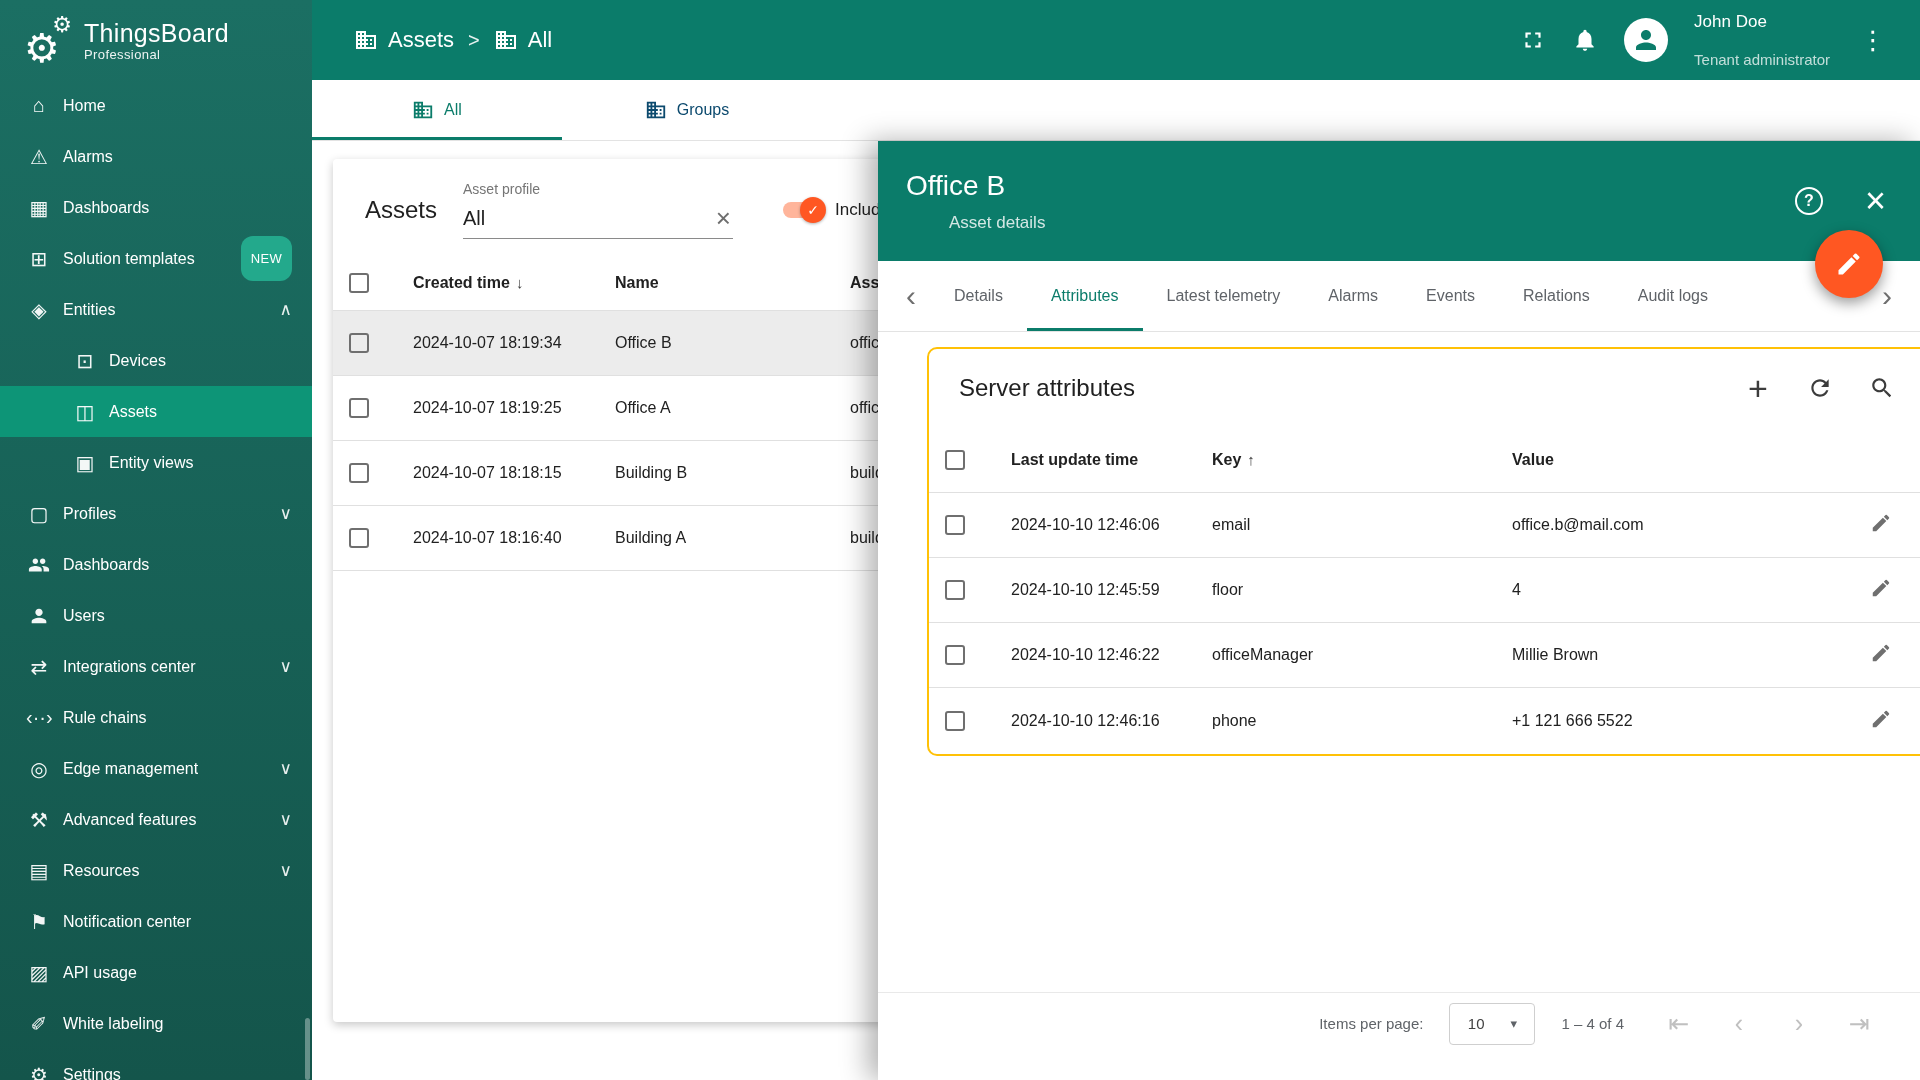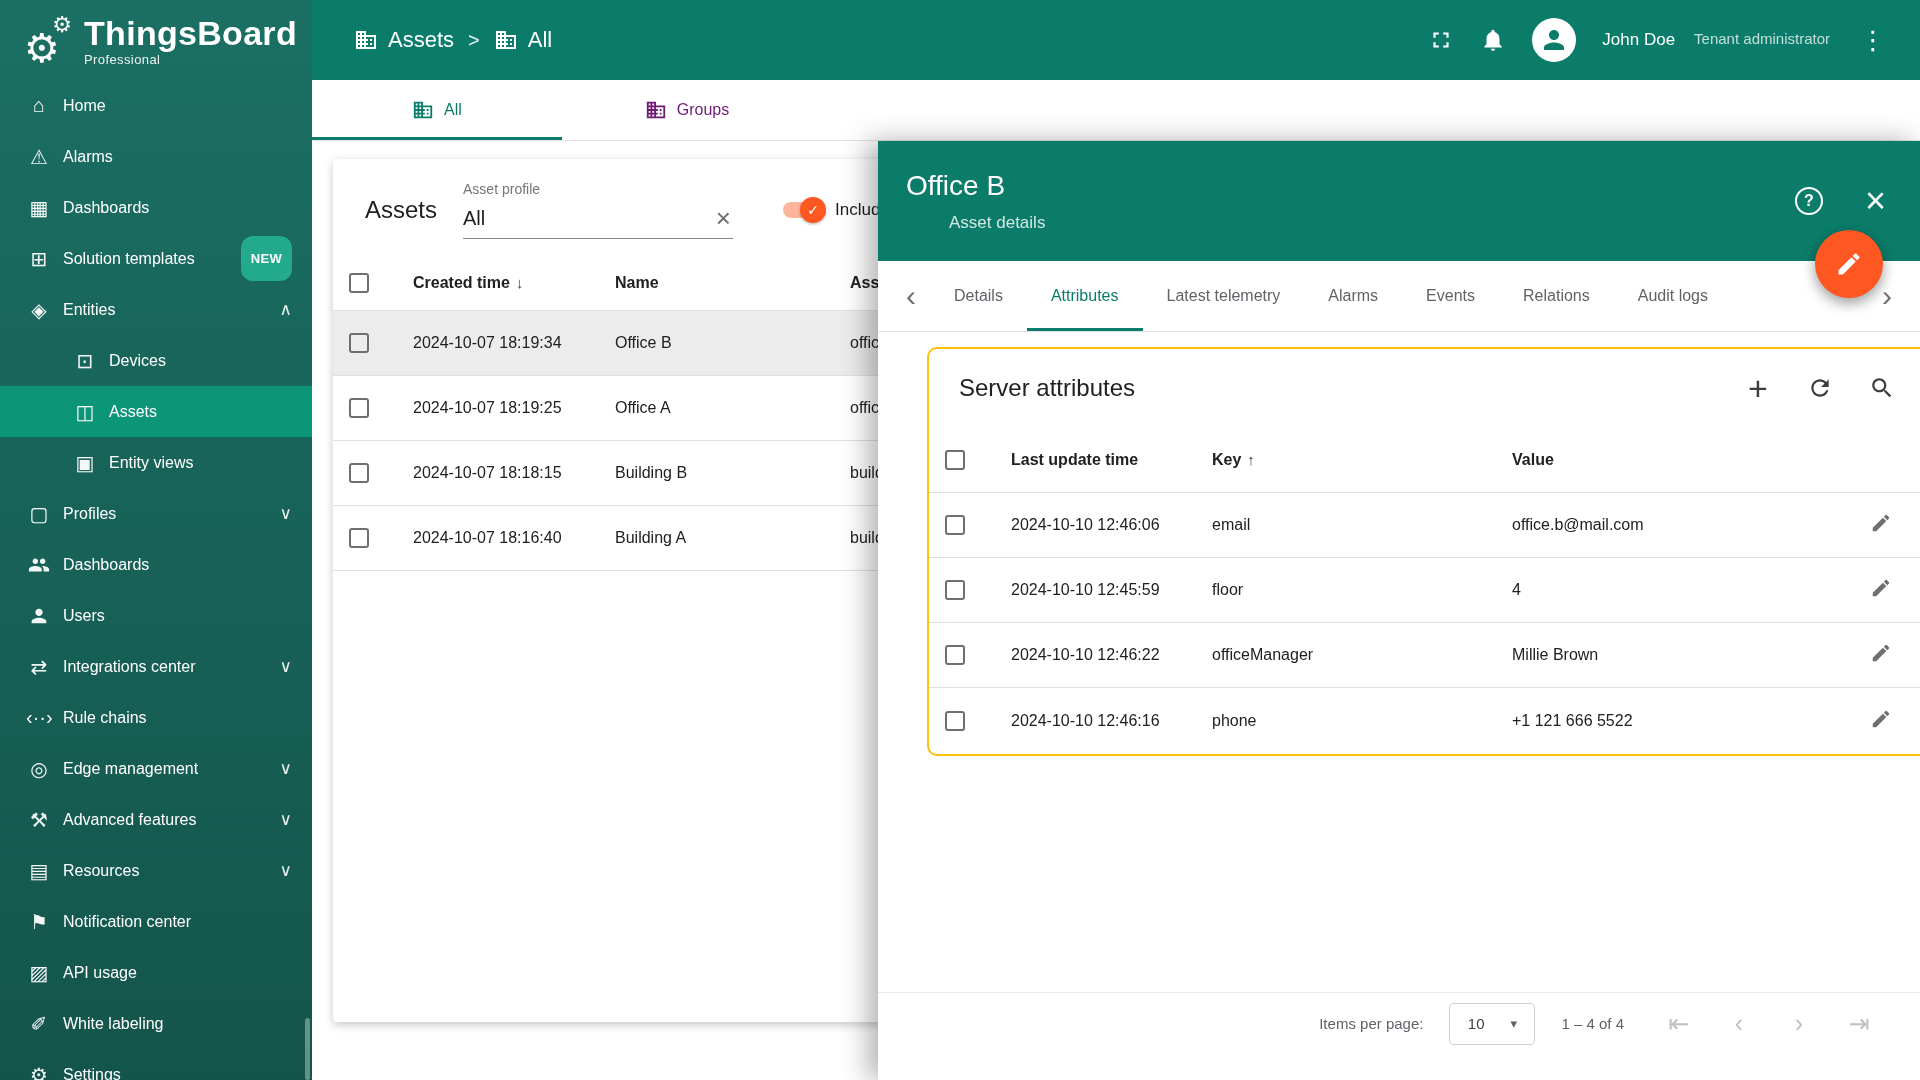"ThingsBoard" .logo-title { font-size: 34px -> 25px; font-weight: 700 -> 400 }
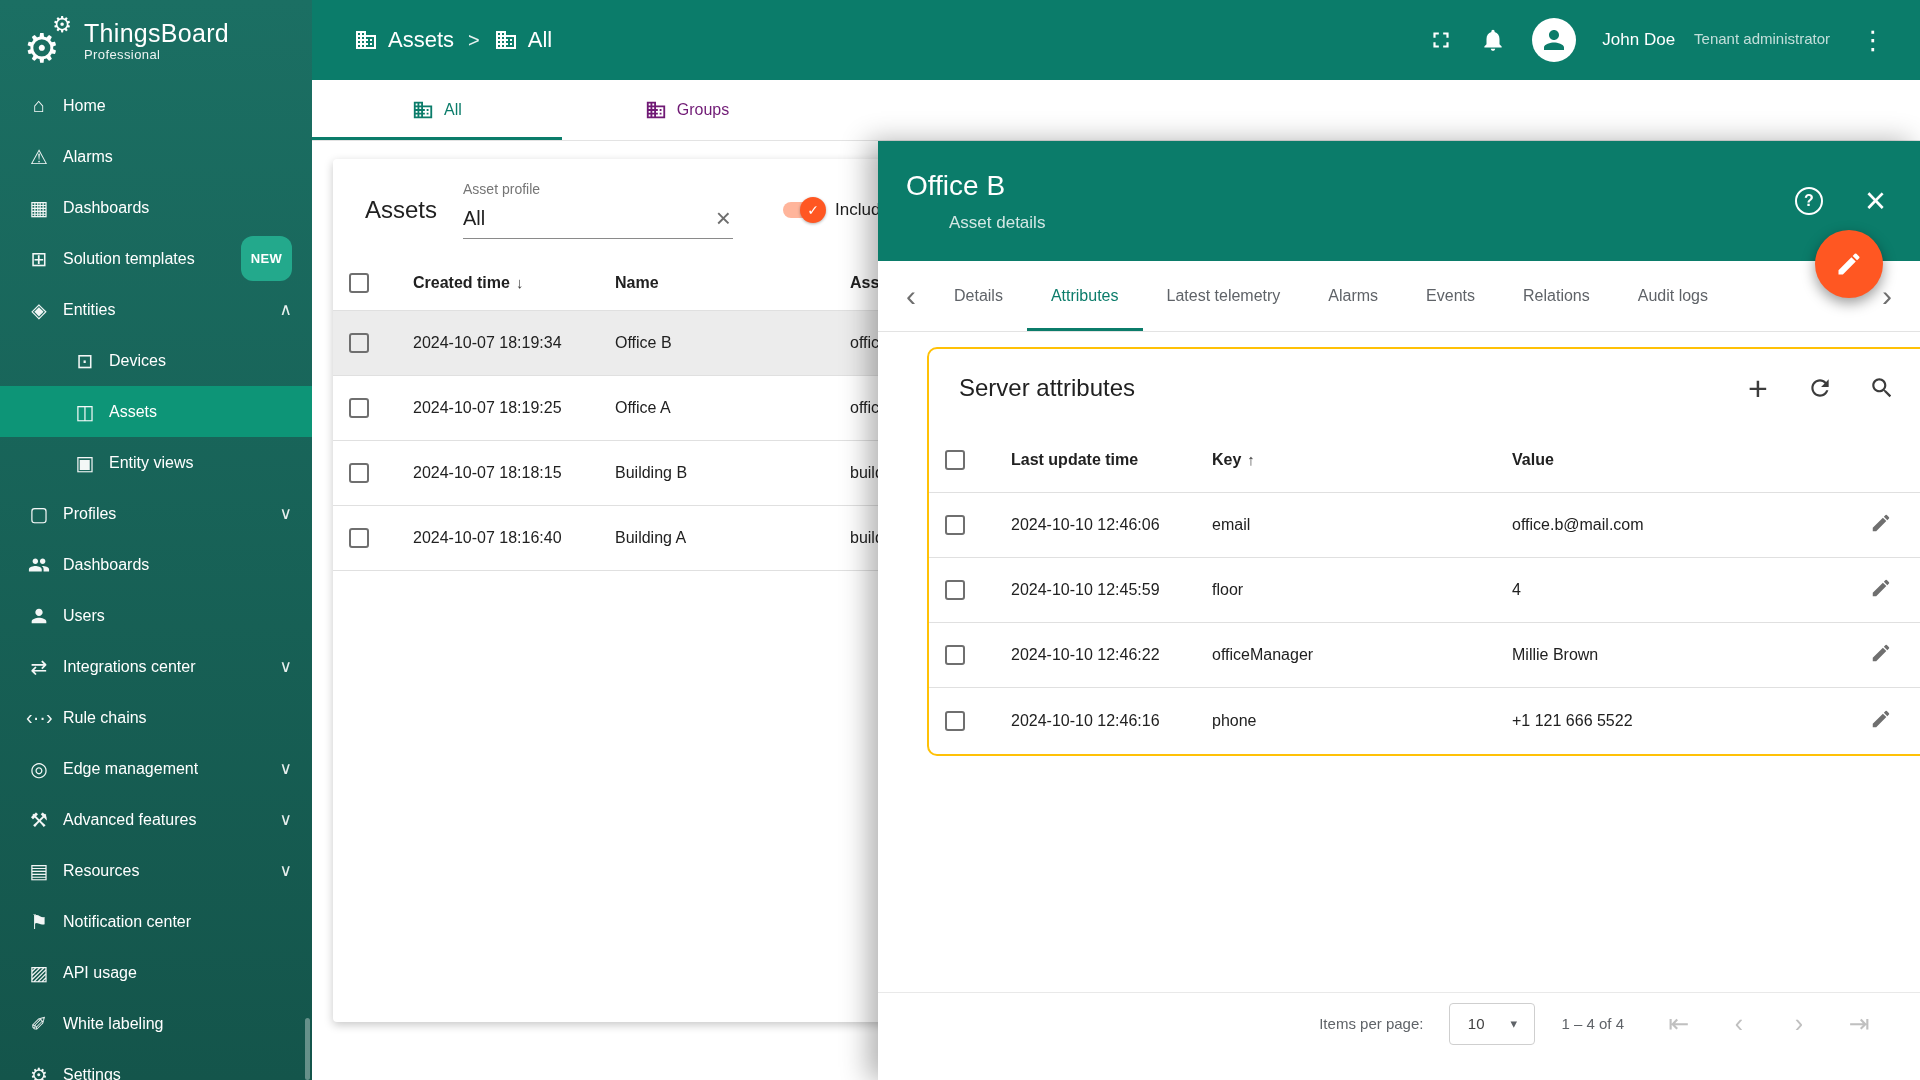"John Doe" .user-block { flex-direction: row -> column; text-align: right -> none }
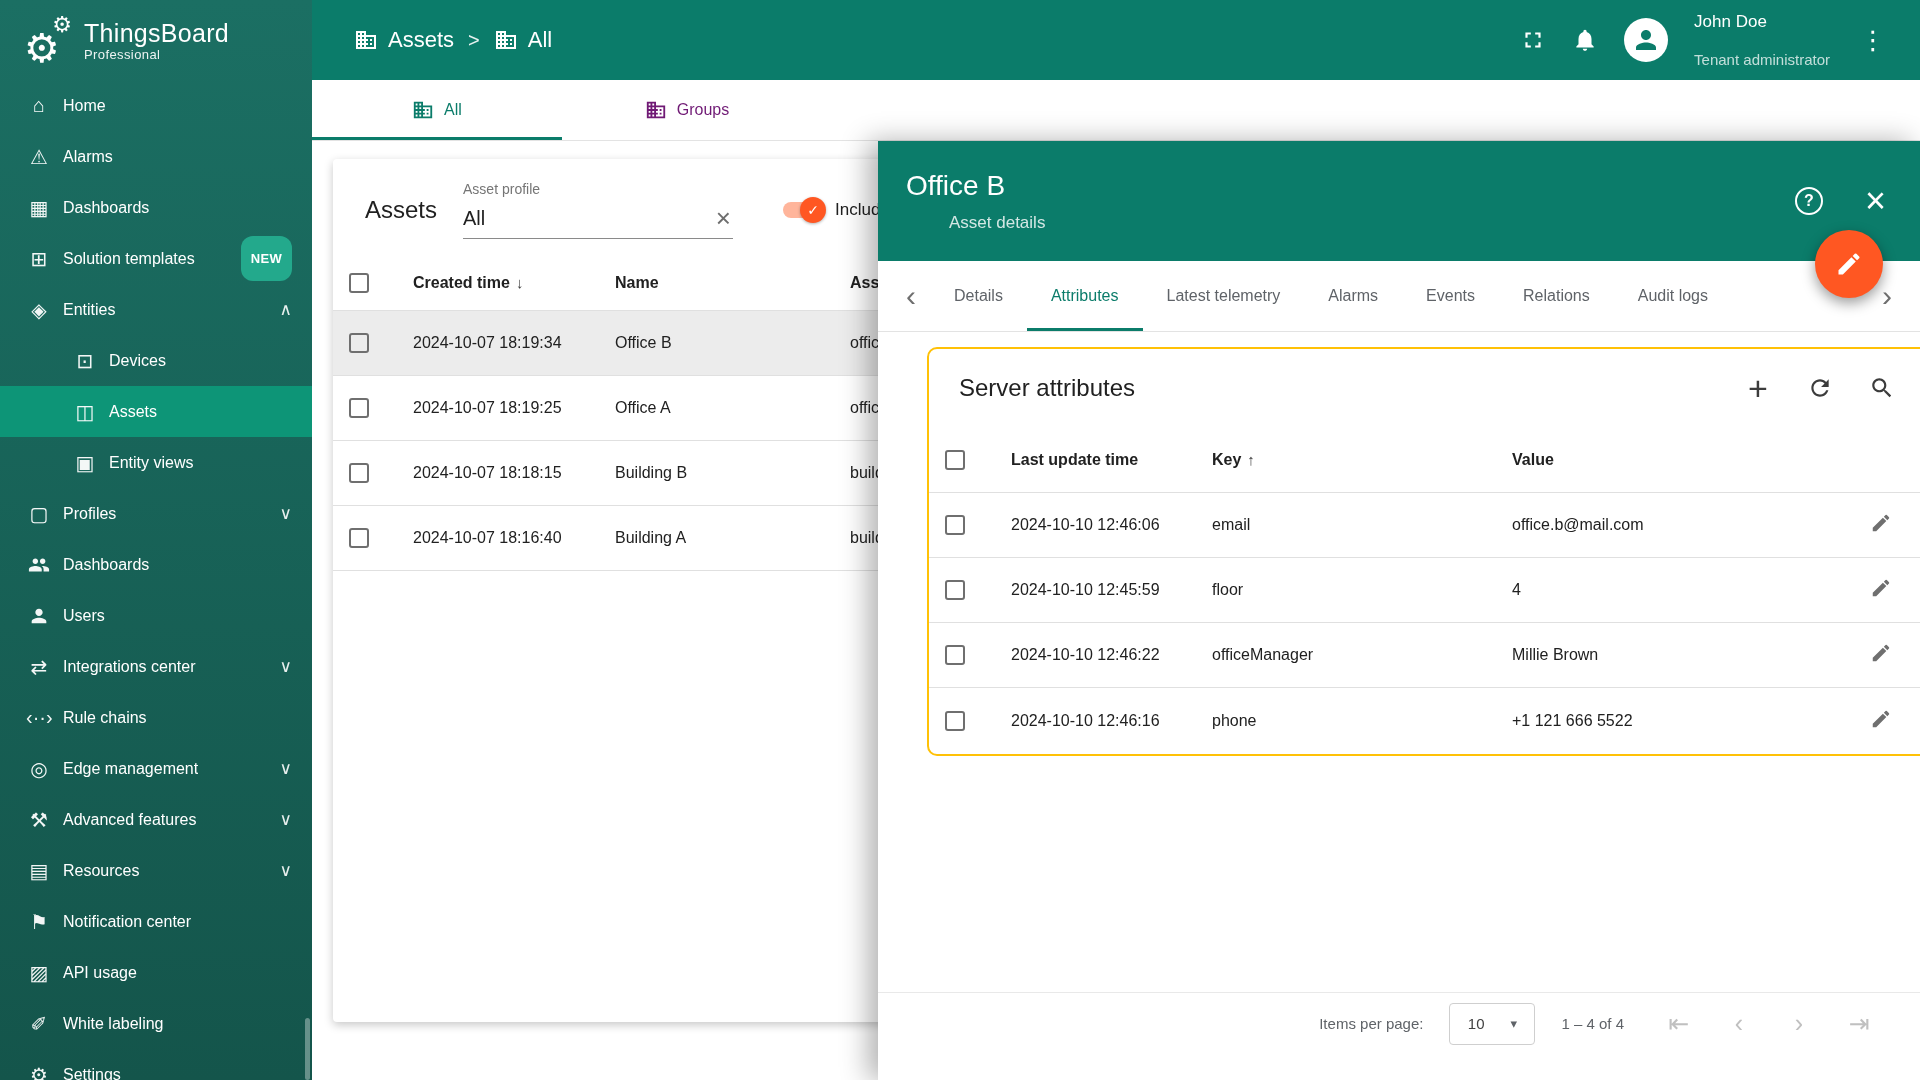"Groups" .main-tab { color: #701a75 -> #0c4a6e }
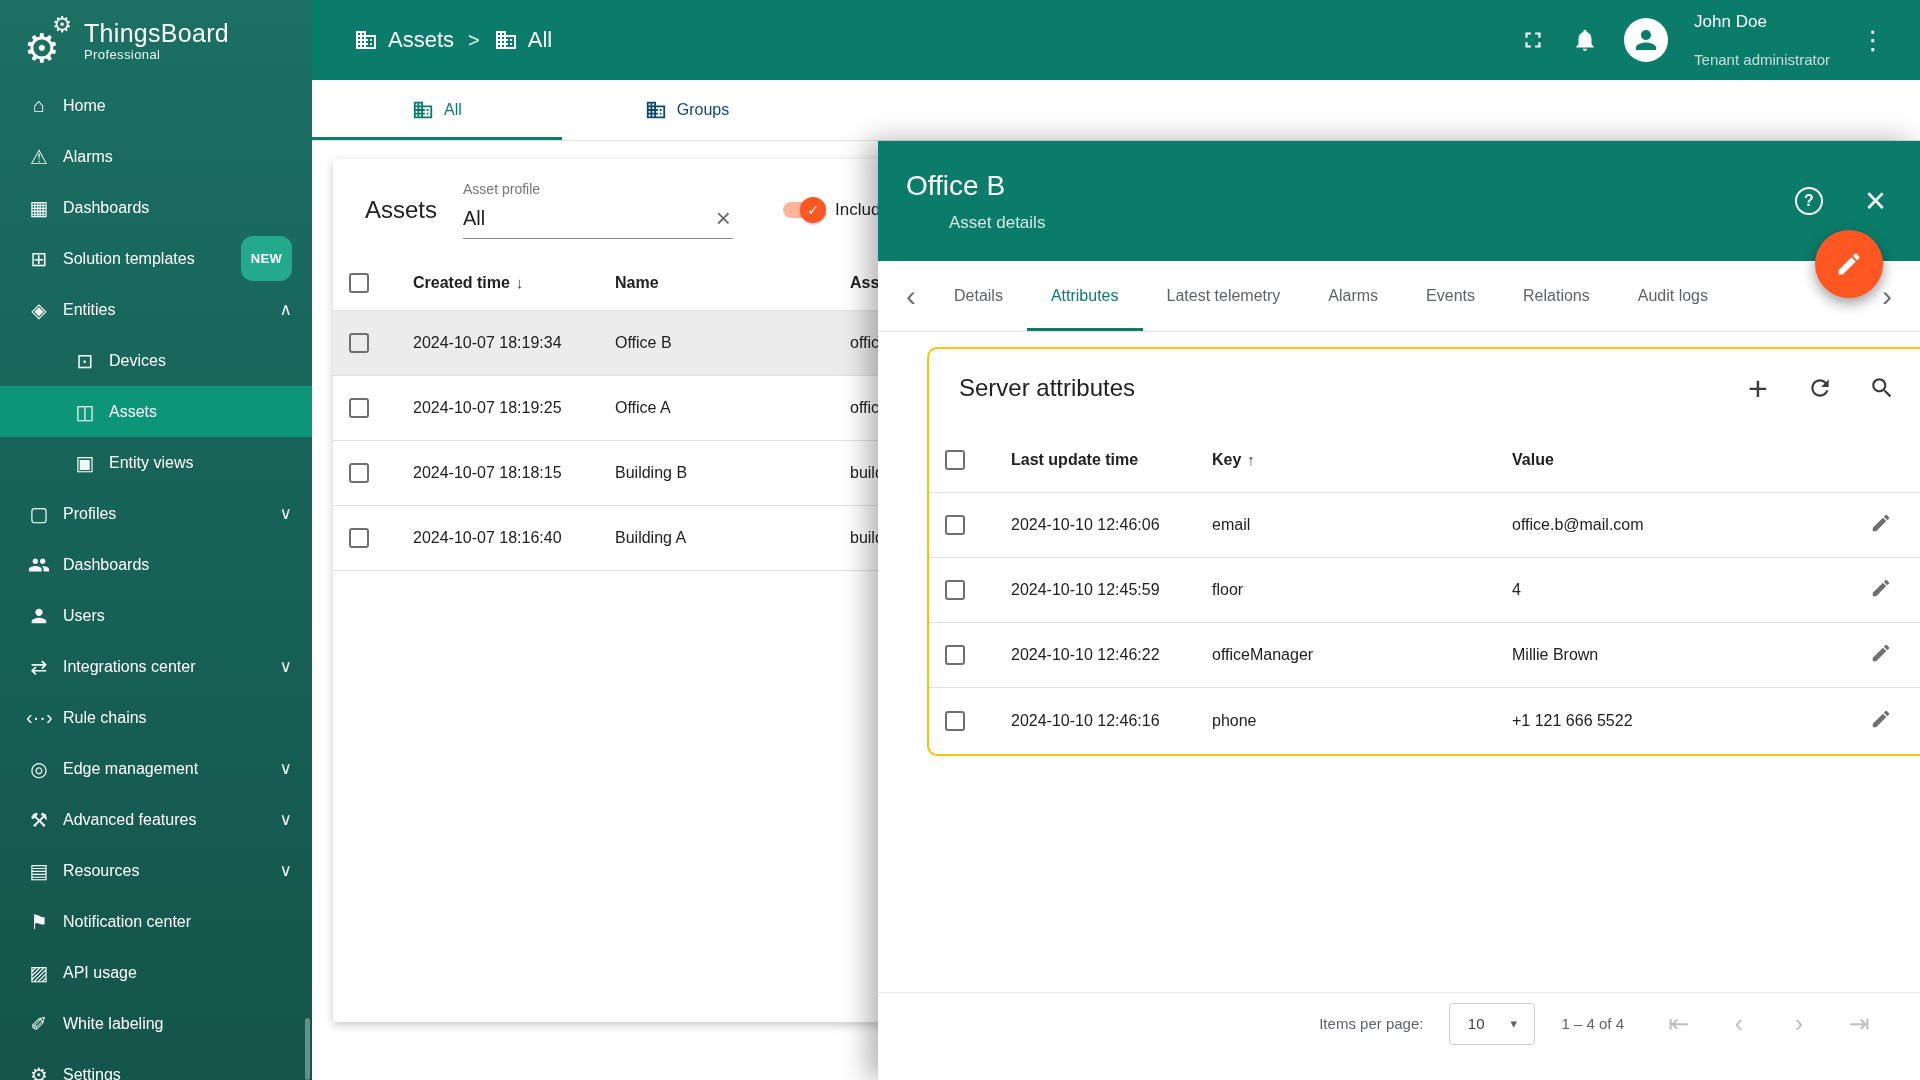"NEW" .nav-badge { font-weight: 700 -> 400 }
